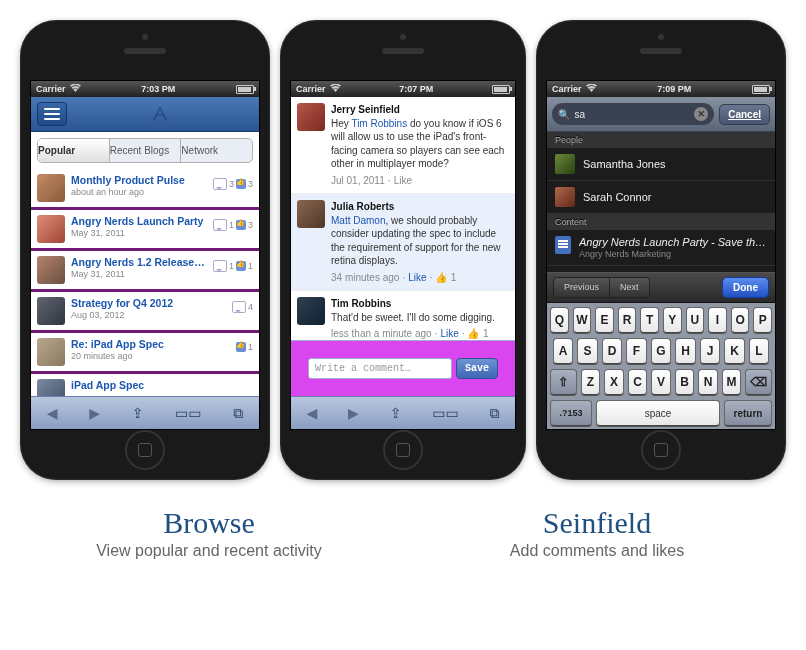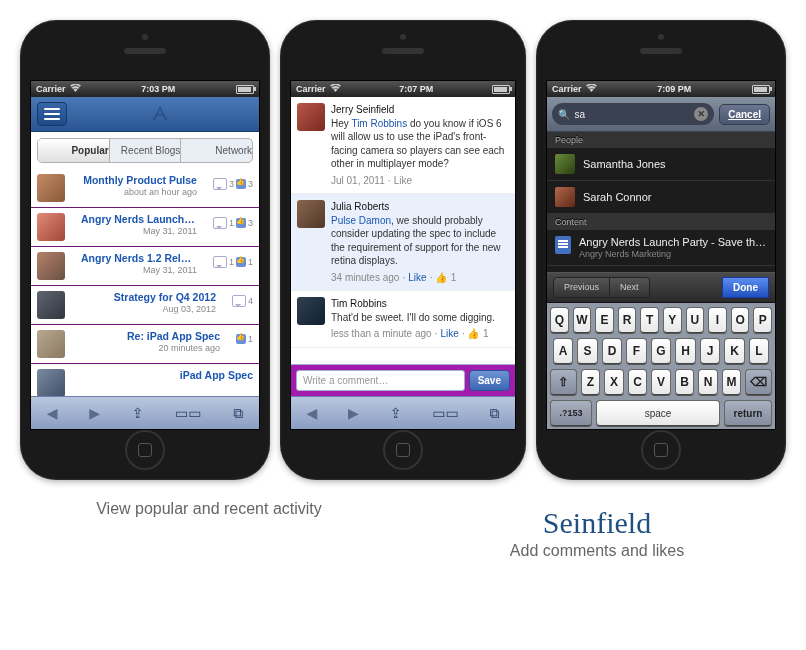"Jerry Seinfield" .c-name { font-weight: normal -> bold }
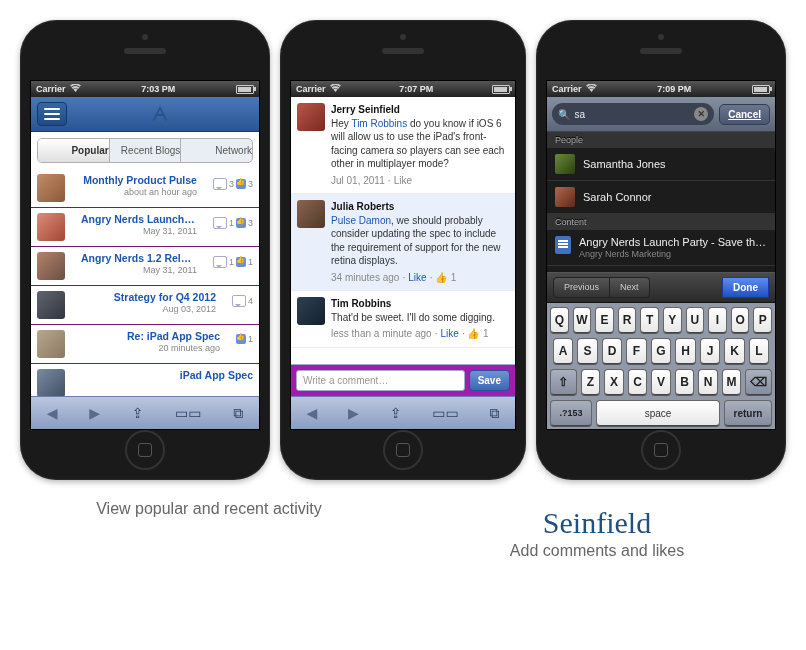"Popular" .seg-ctrl > div { text-align: right -> left }
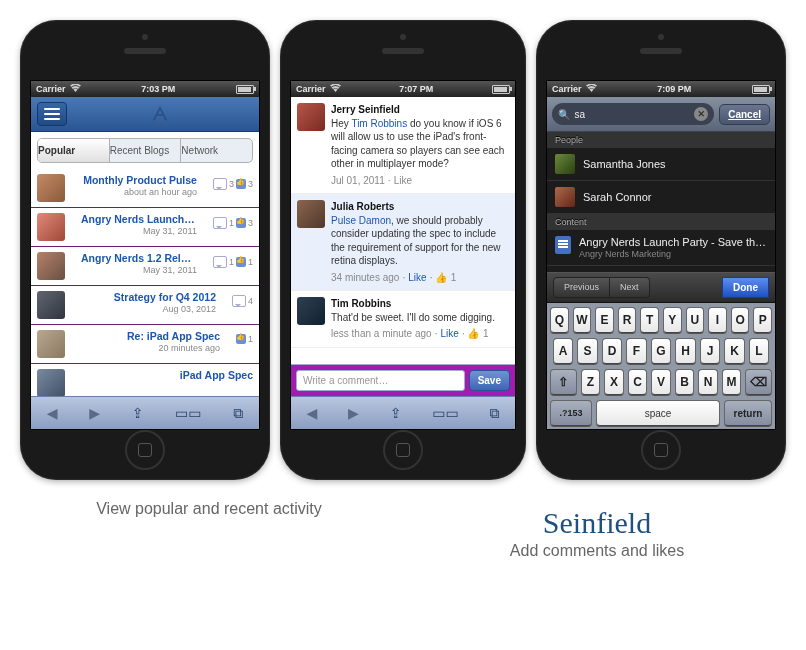"Monthly Product Pulse" .feed-item { border-bottom: 1px solid #701a75 -> 3px solid #701a75; gap: 16px -> 6px; text-align: right -> none }
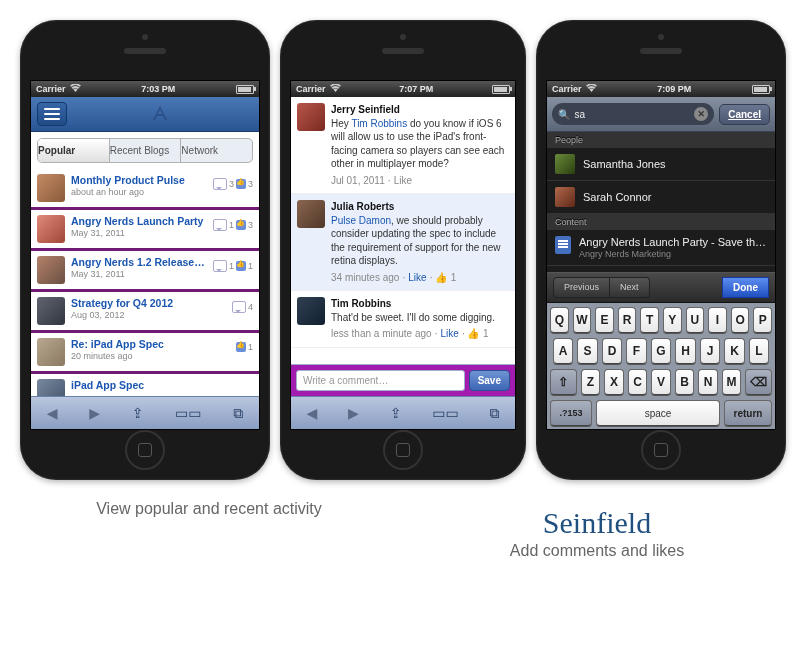"Pulse Damon" span.c-link { text: Pulse -> Matt }
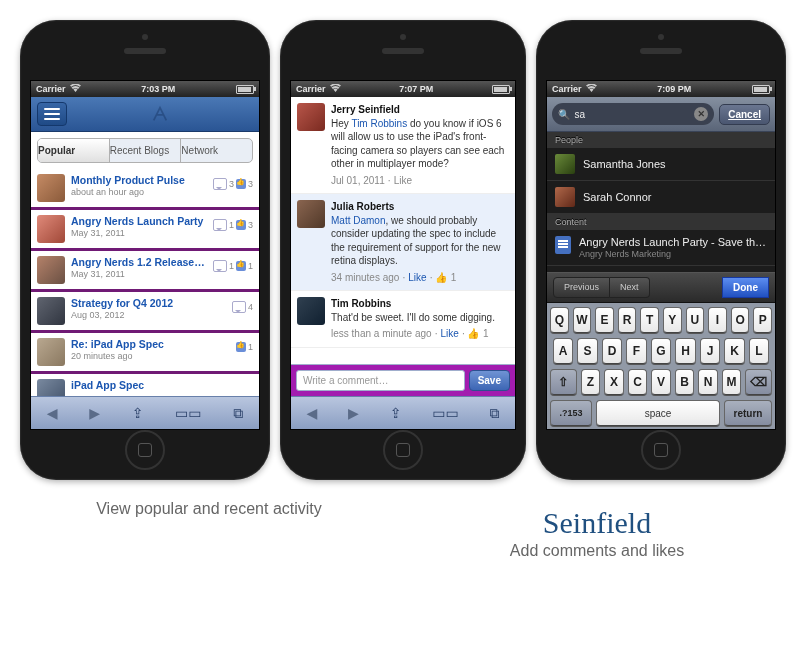"Angry Nerds Launch Party -" div { font-style: none -> italic }
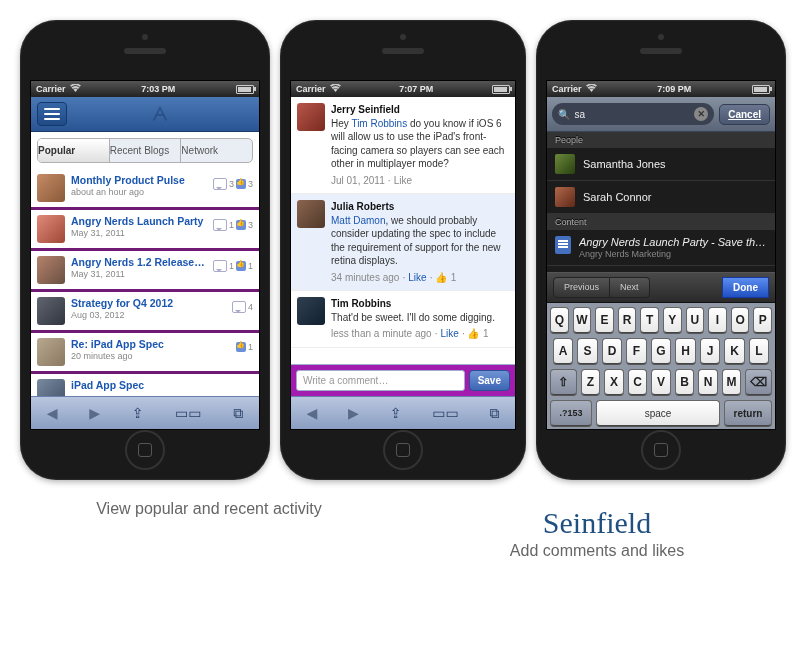"Done" .done-btn { border-radius: 0 -> 5px }
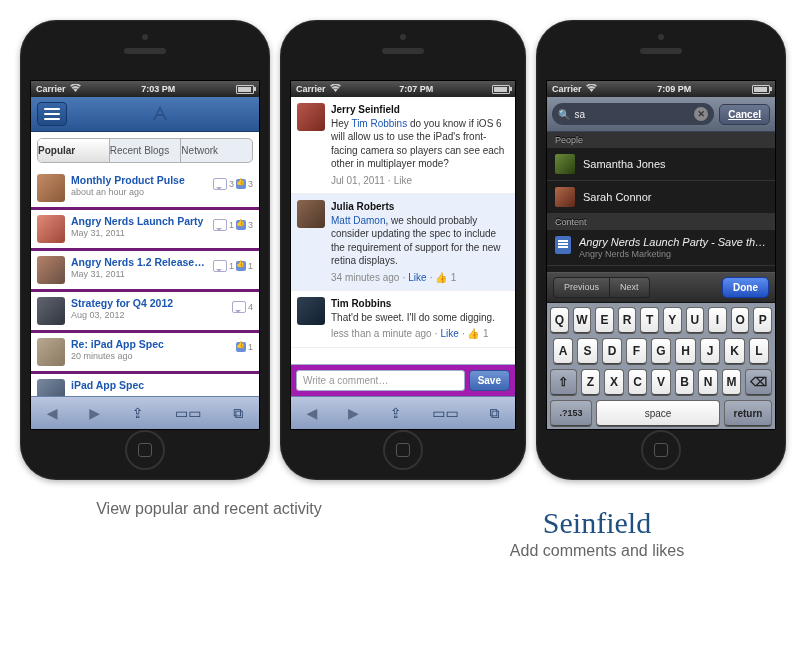"Write a comment…" .comment-input-row { background: #a21caf -> #d946ef; font-family: none -> Liberation Mono, monospace; padding: 5px -> 17px }
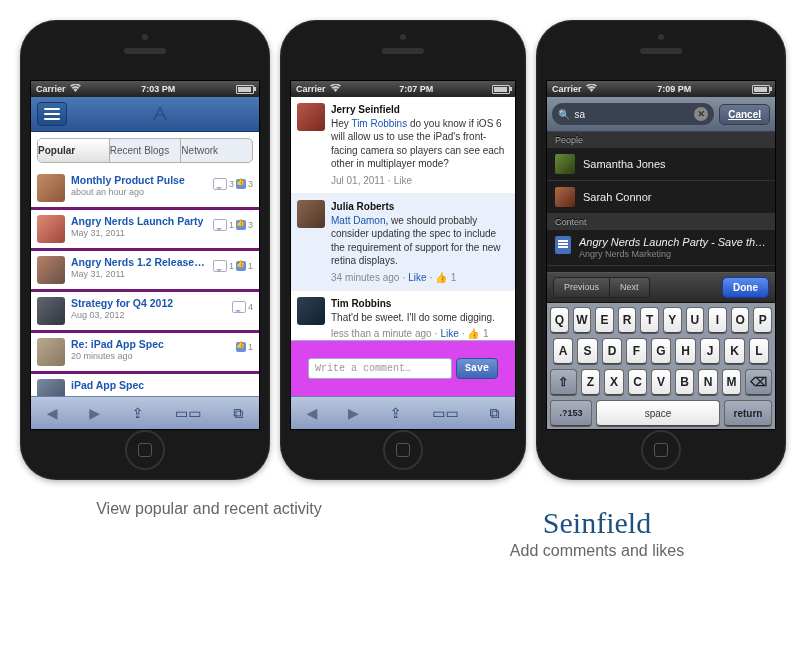"Browse" div.cap-title { html: none -> <div>Browse</div> }
